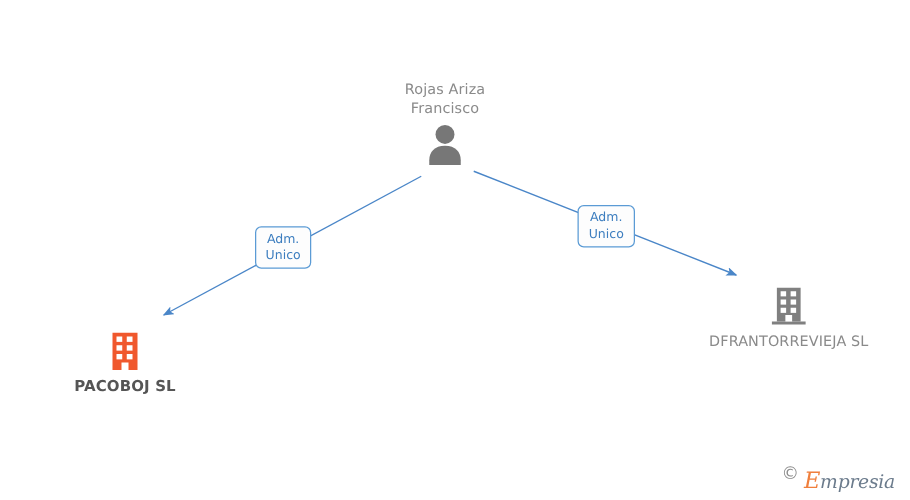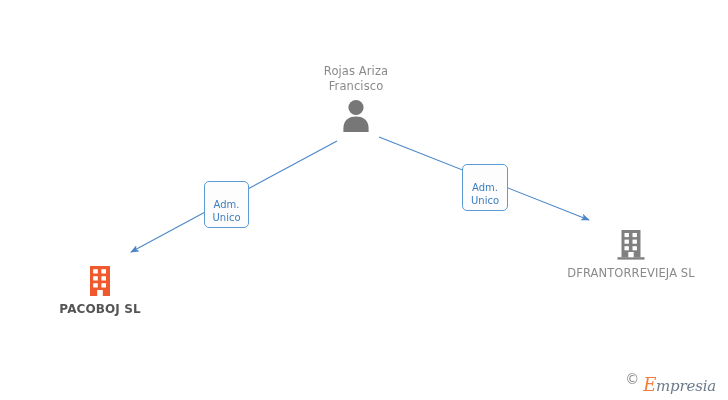"Adm." .rel-label { padding: 16px 5px 3px 5px -> 3px 5px 3px 5px }
